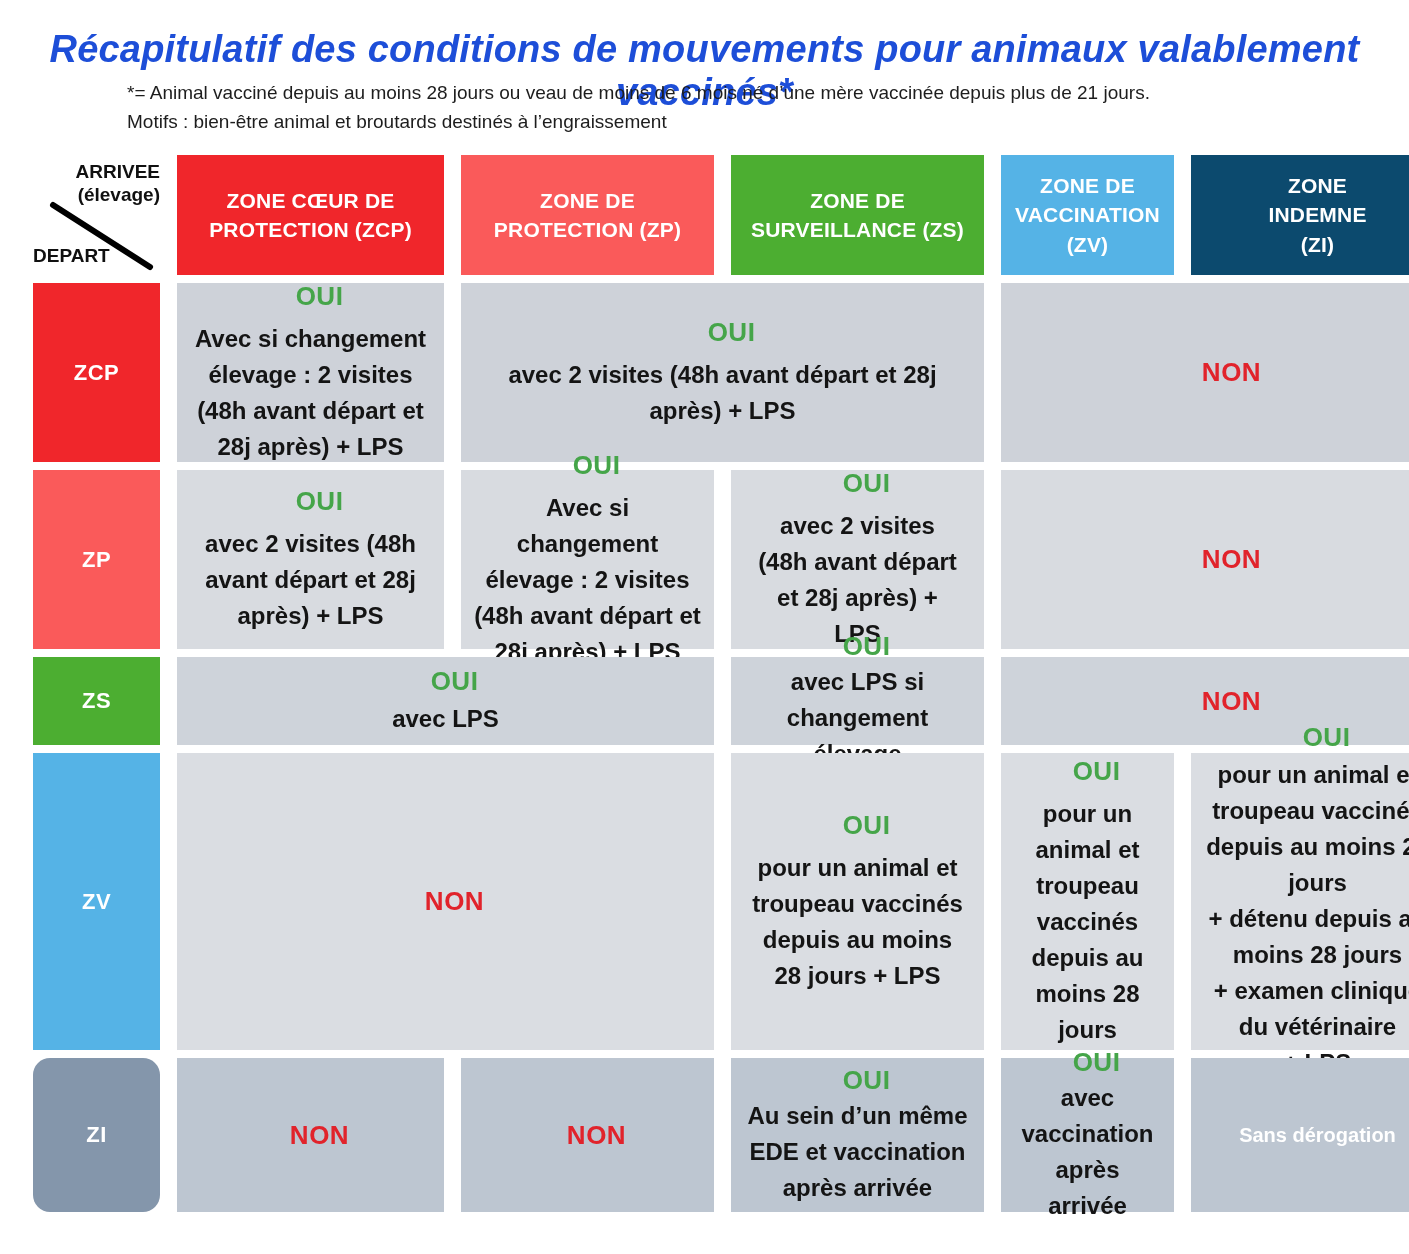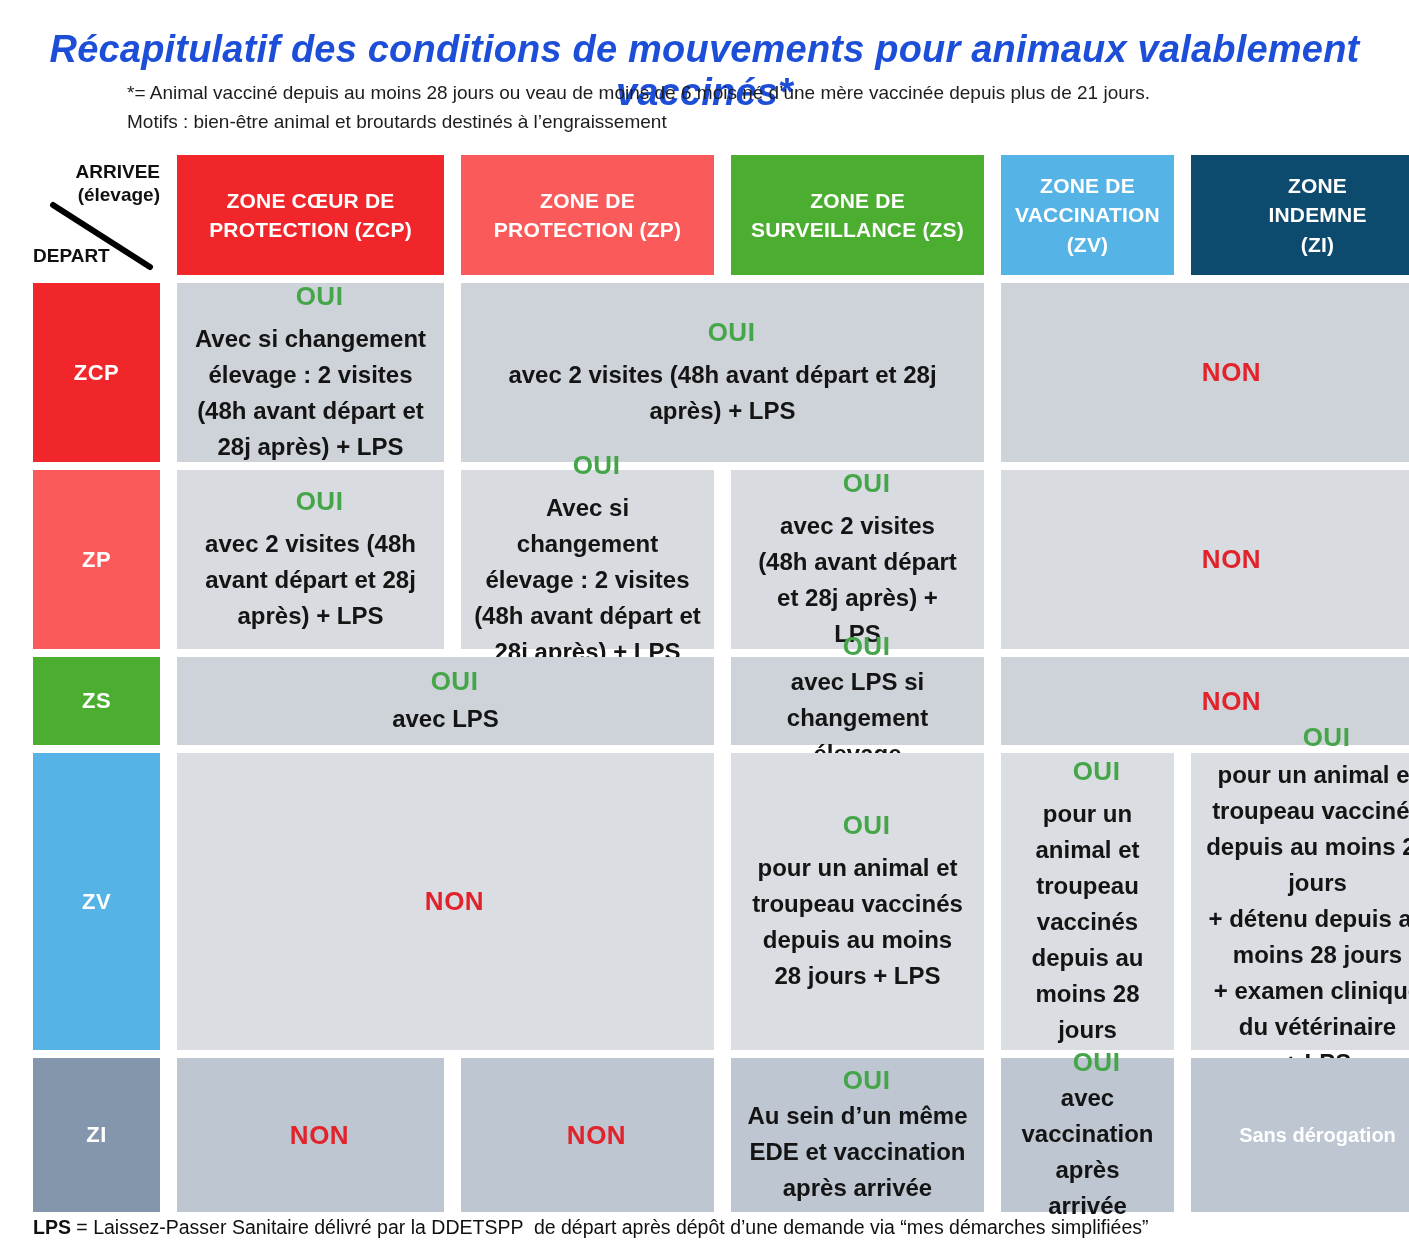"ZI" .c-zi-r { border-radius: none -> 17px }
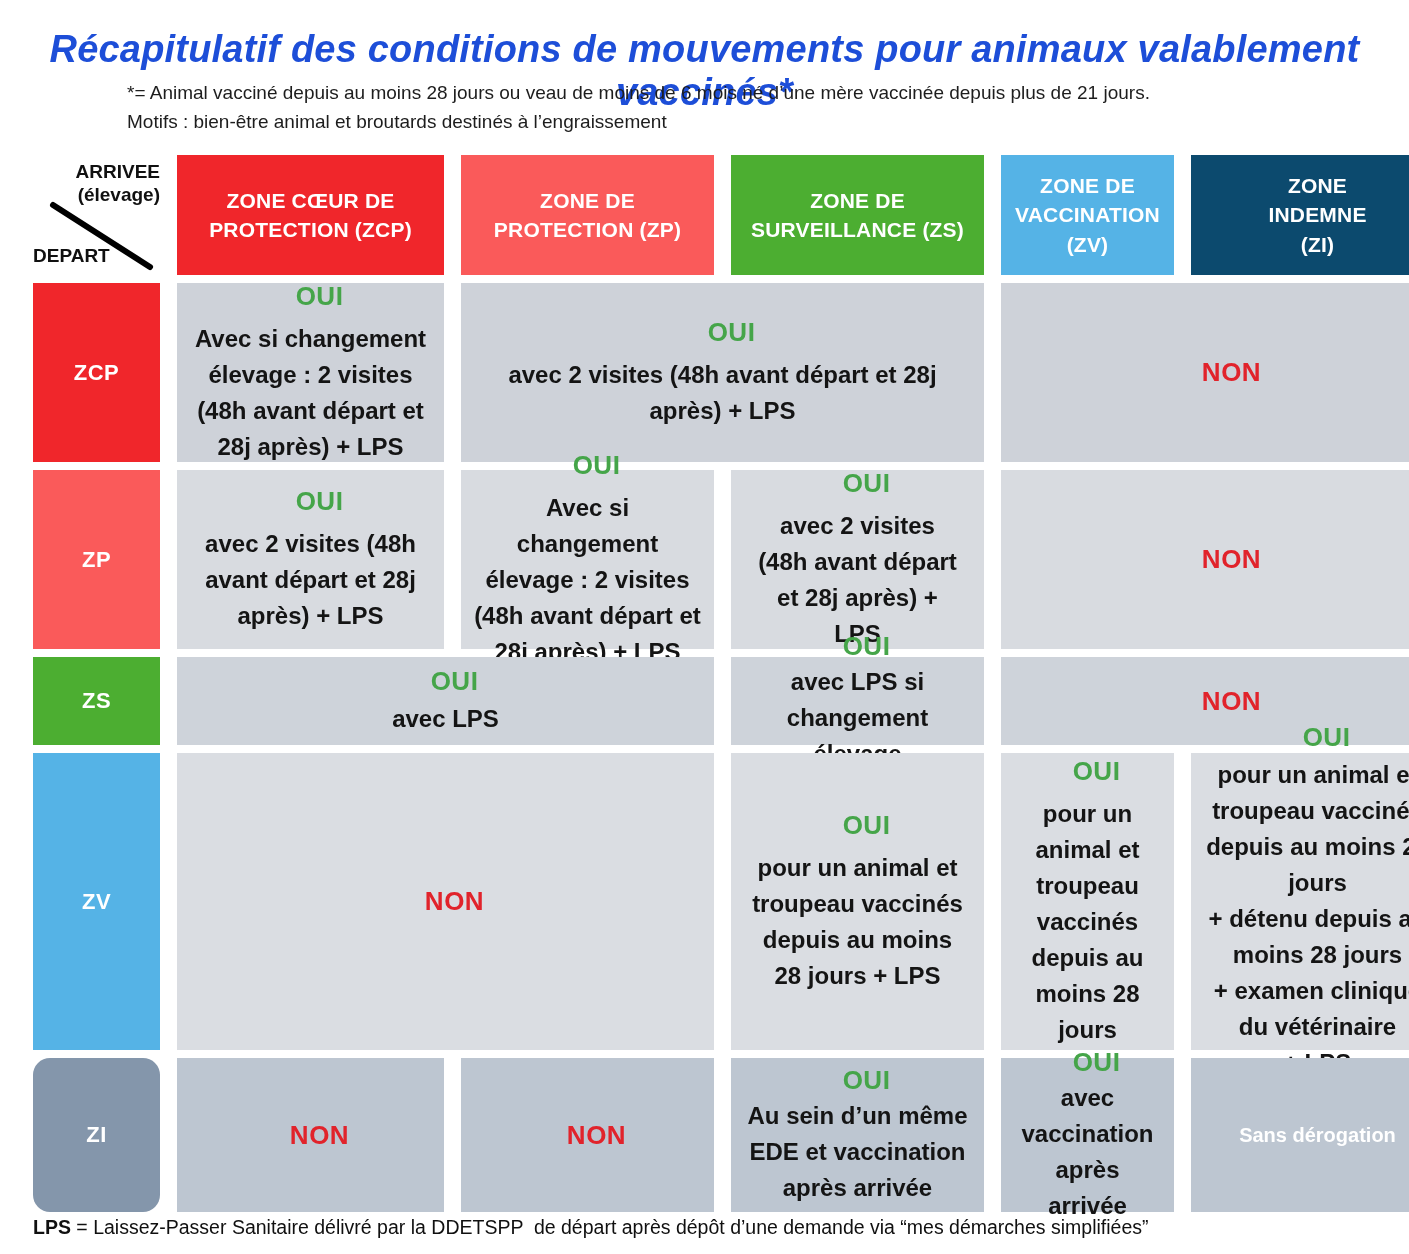"LPS = Laissez-Passer Sanitaire délivré" div.footer { html: <div><span>LPS</span><span> = Laissez-Passer Sanitaire délivré par la DDETSPP de départ après dépôt d’une demande via “mes démarches simplifiées”</span></div> -> none }
